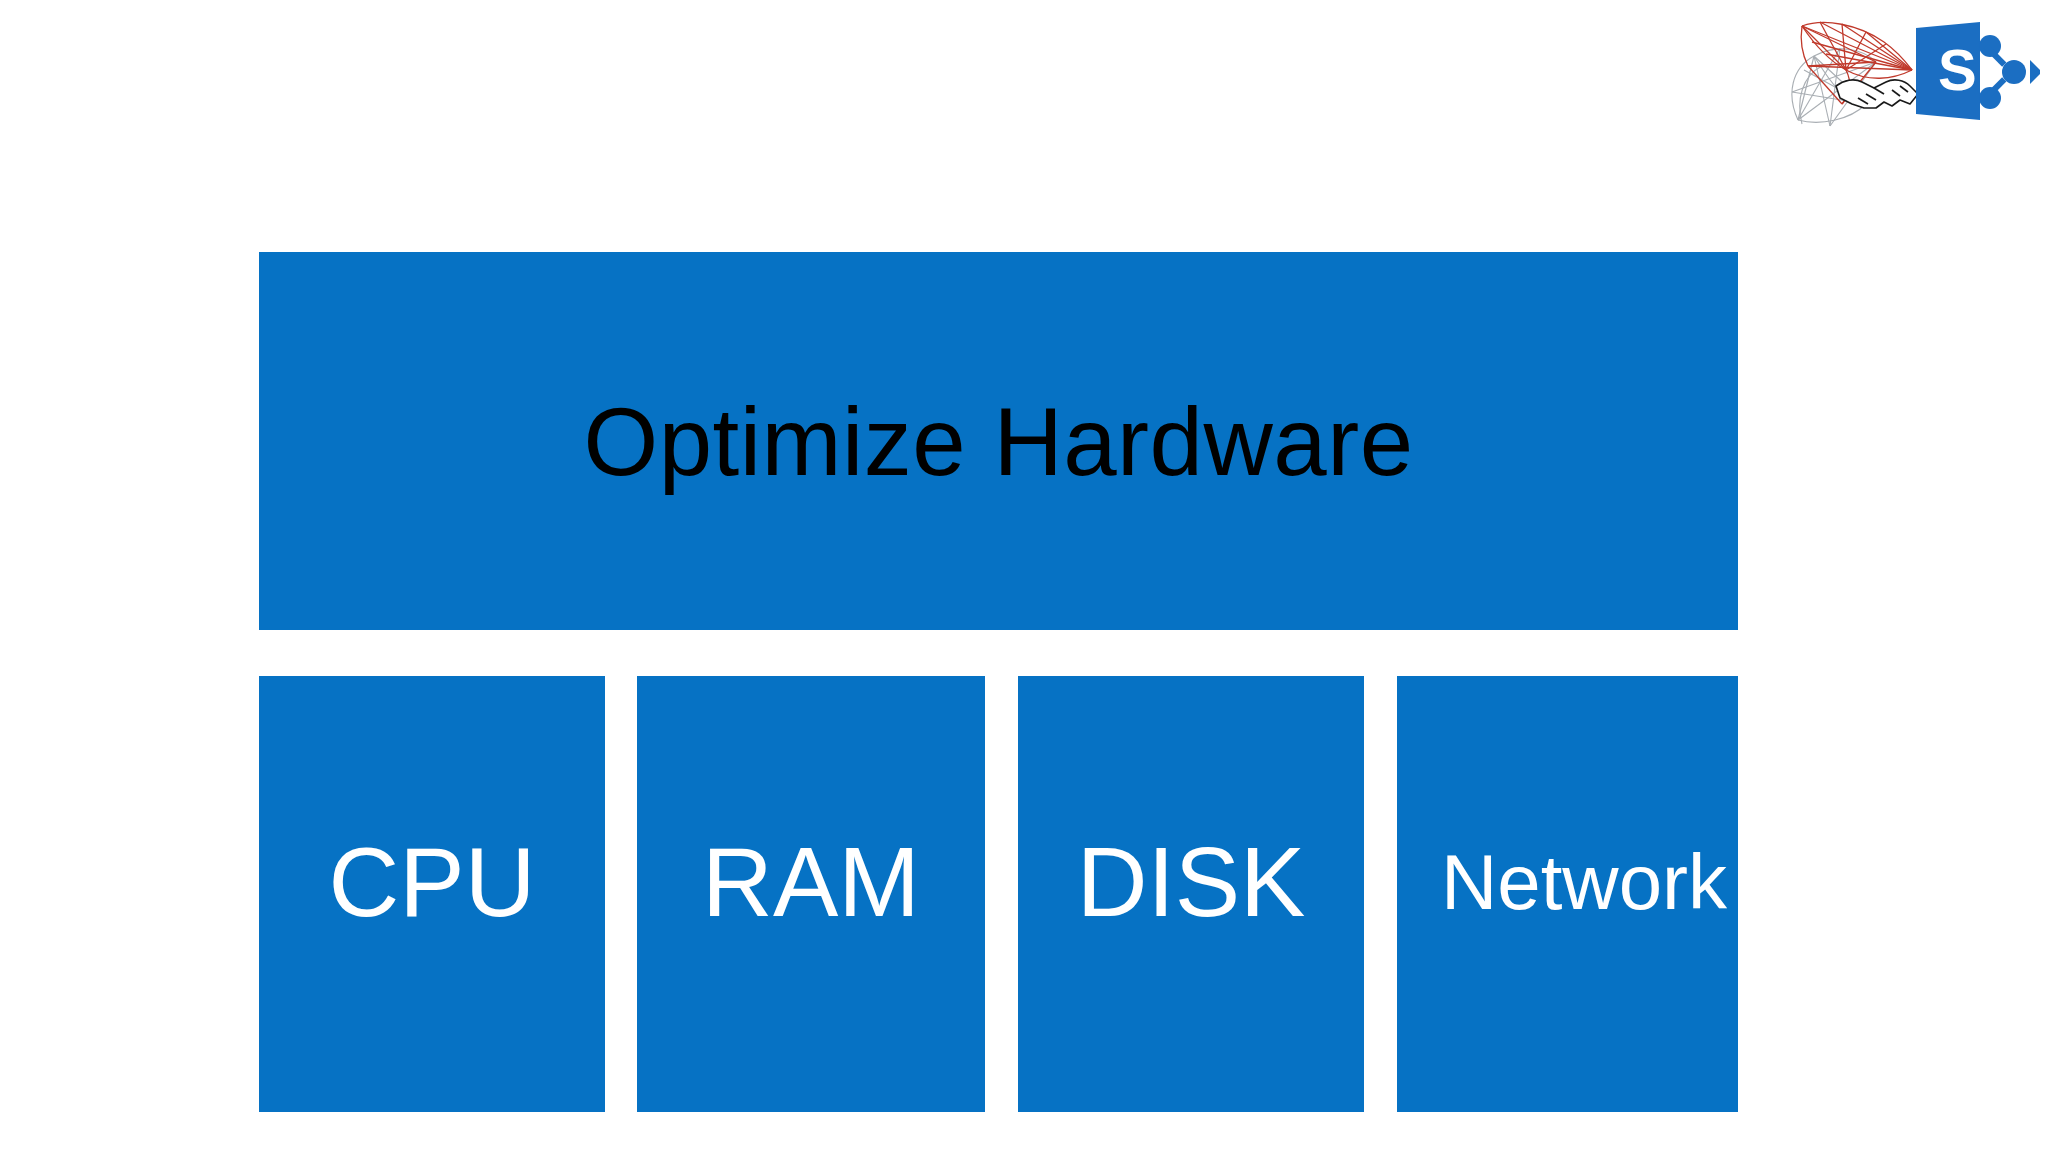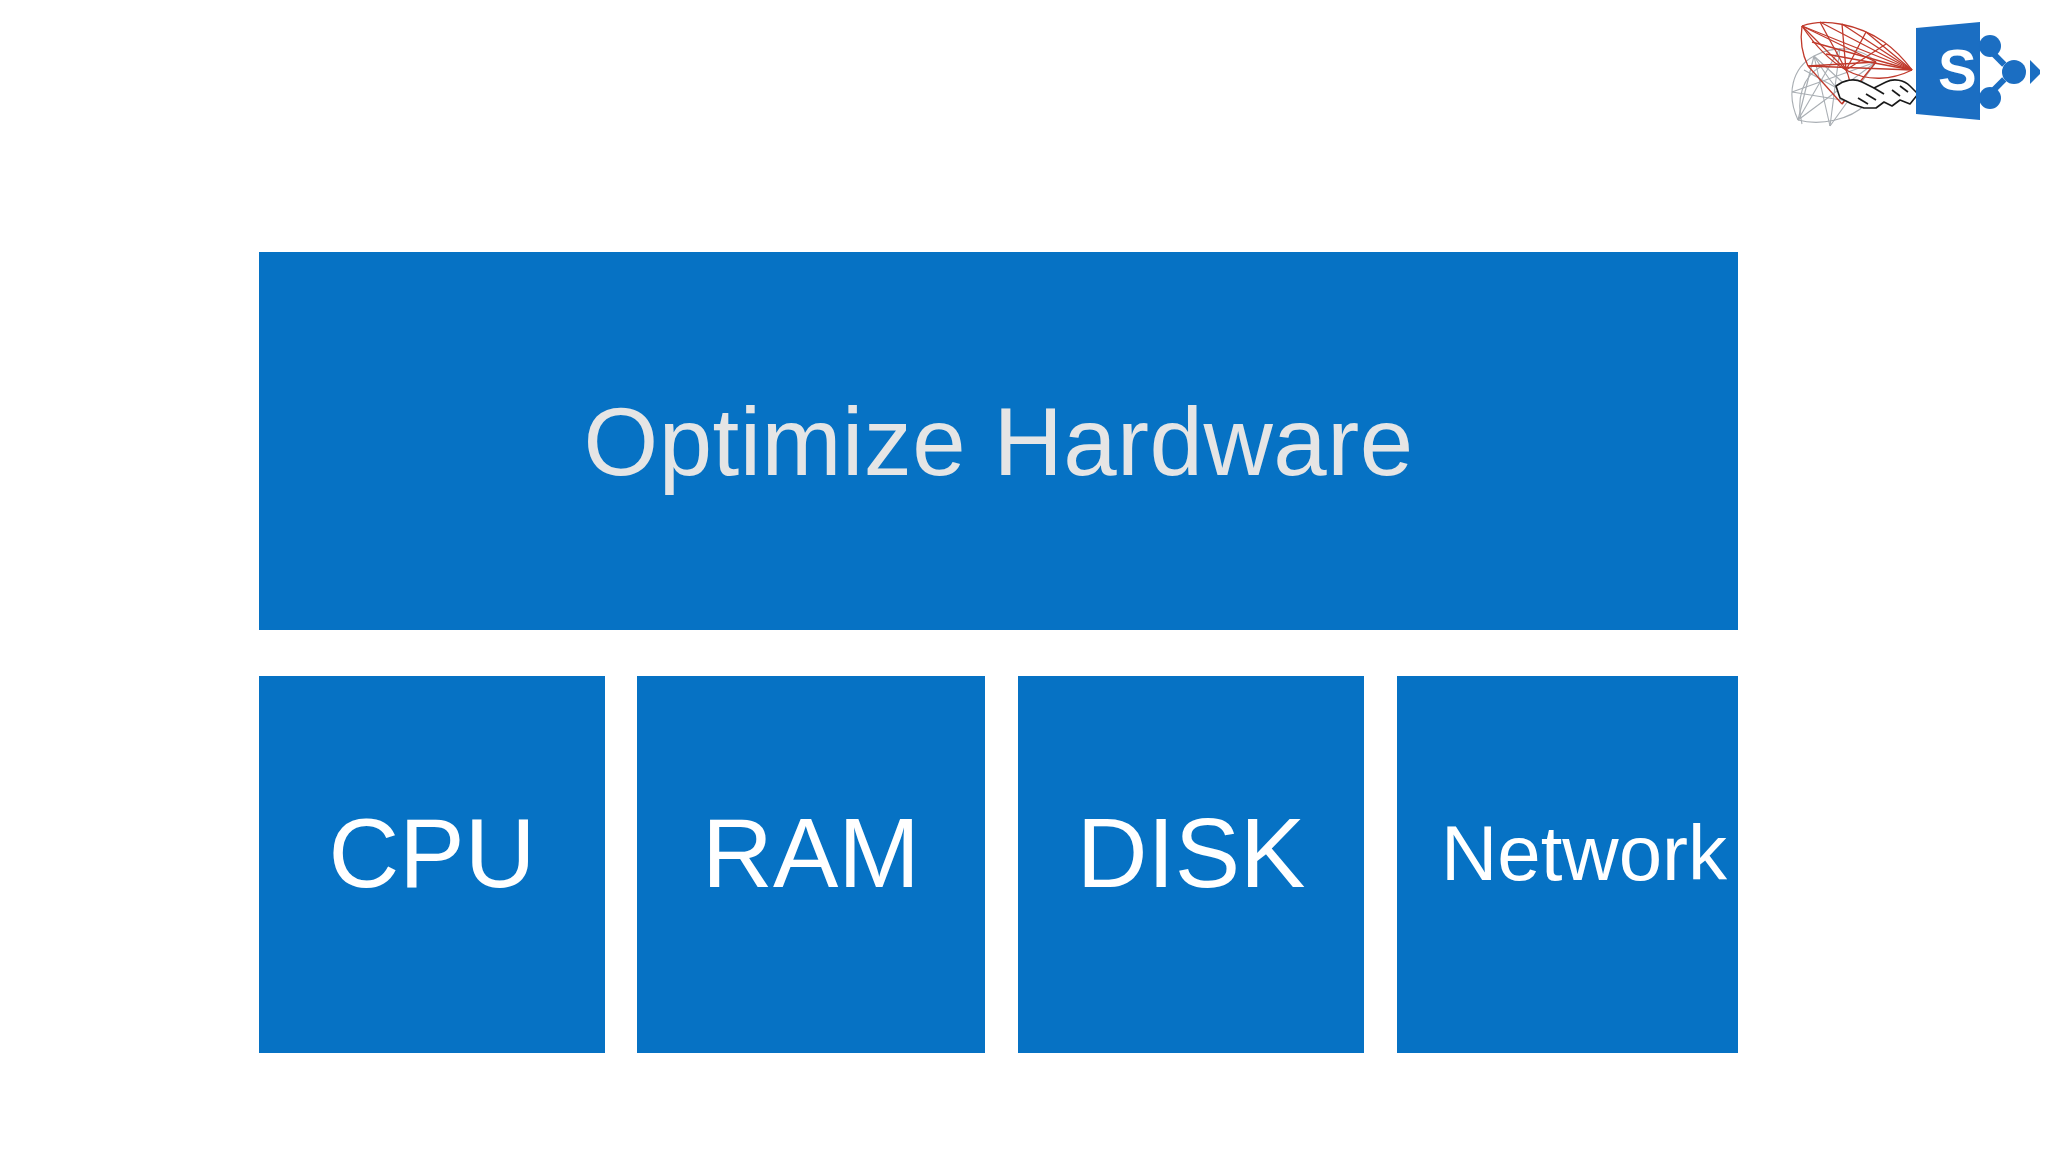"Optimize Hardware" #header-title { color: #e5e5e5 -> #000000 }
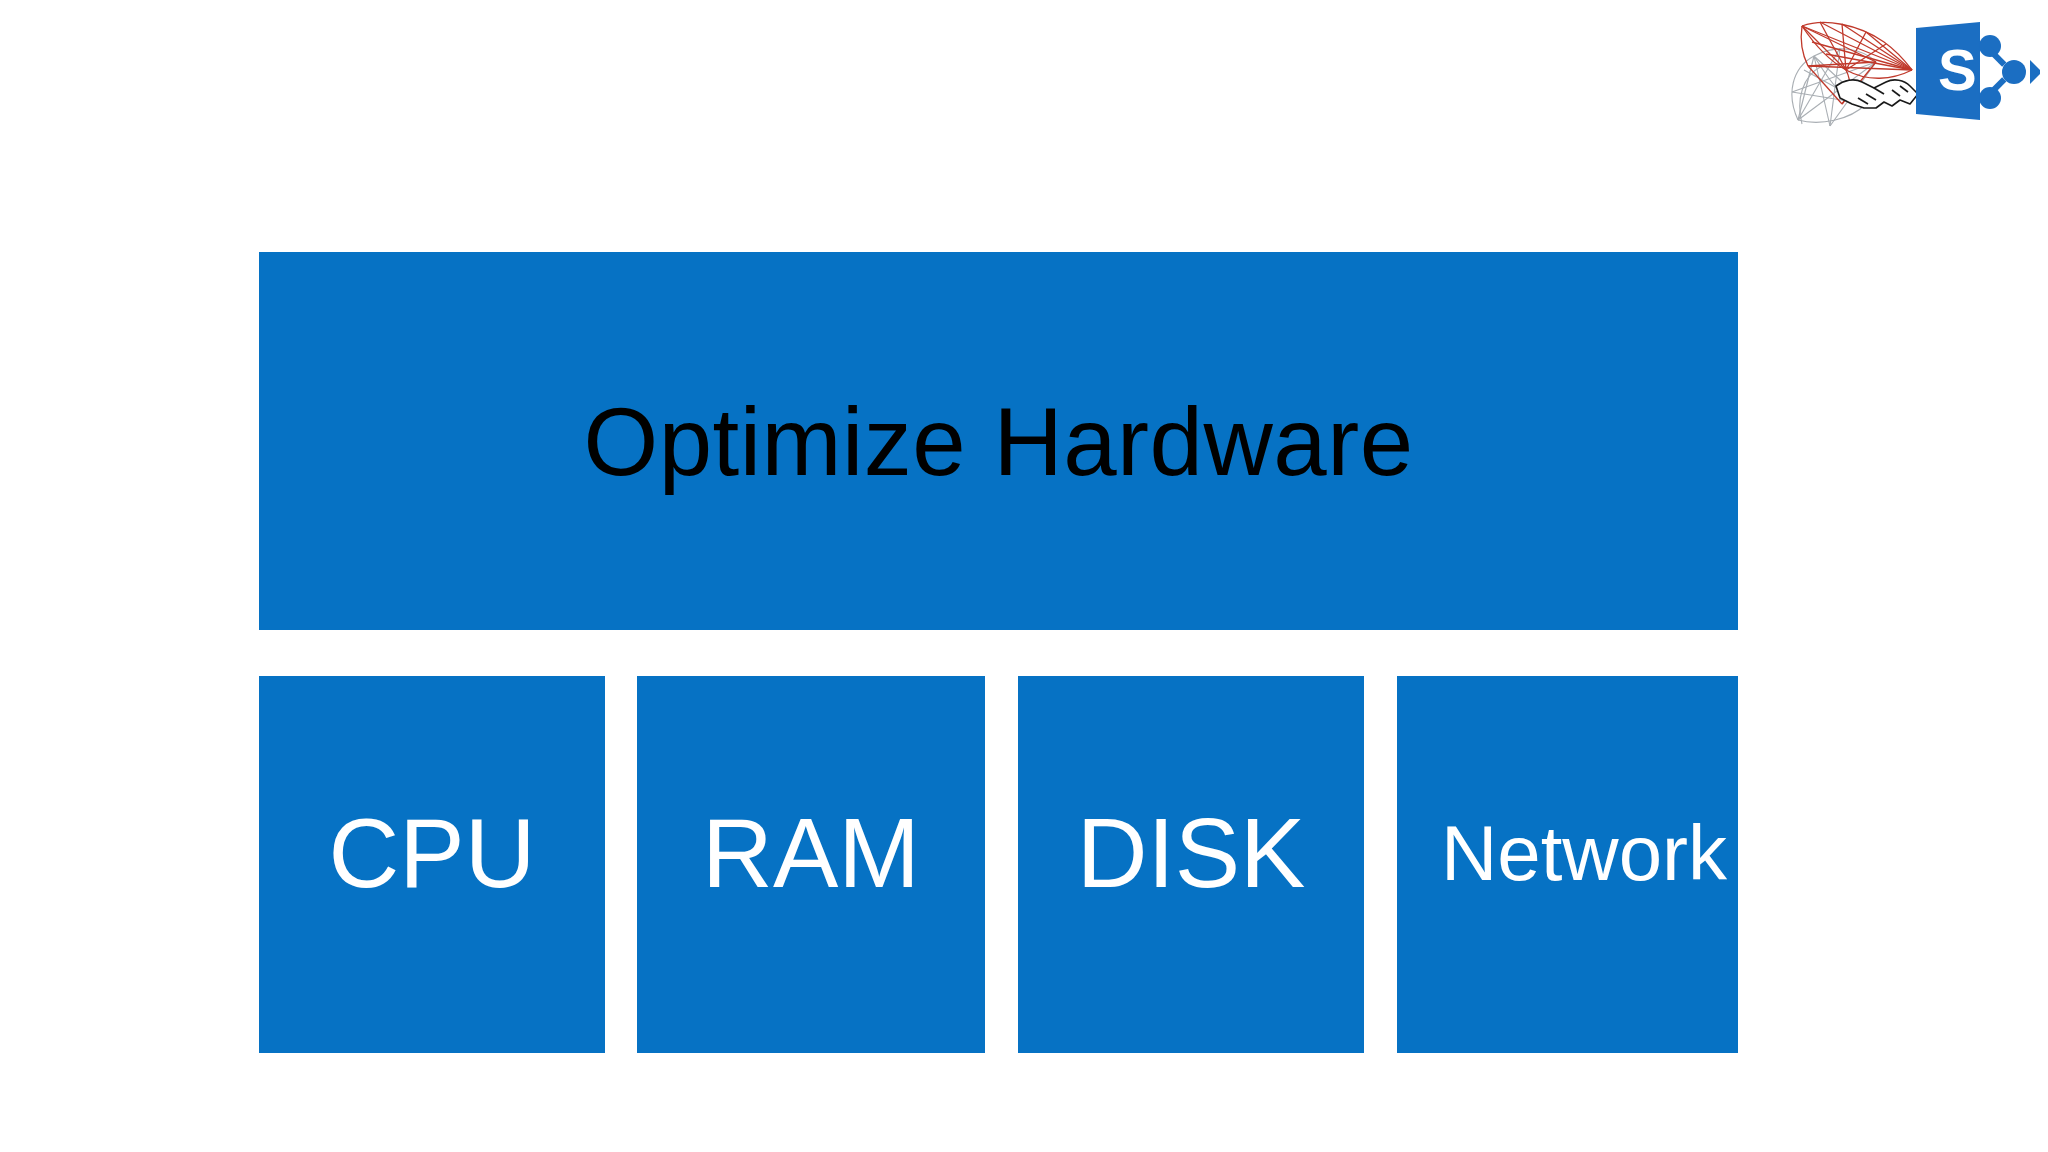"CPU" .cat-block { height: 377px -> 436px }
